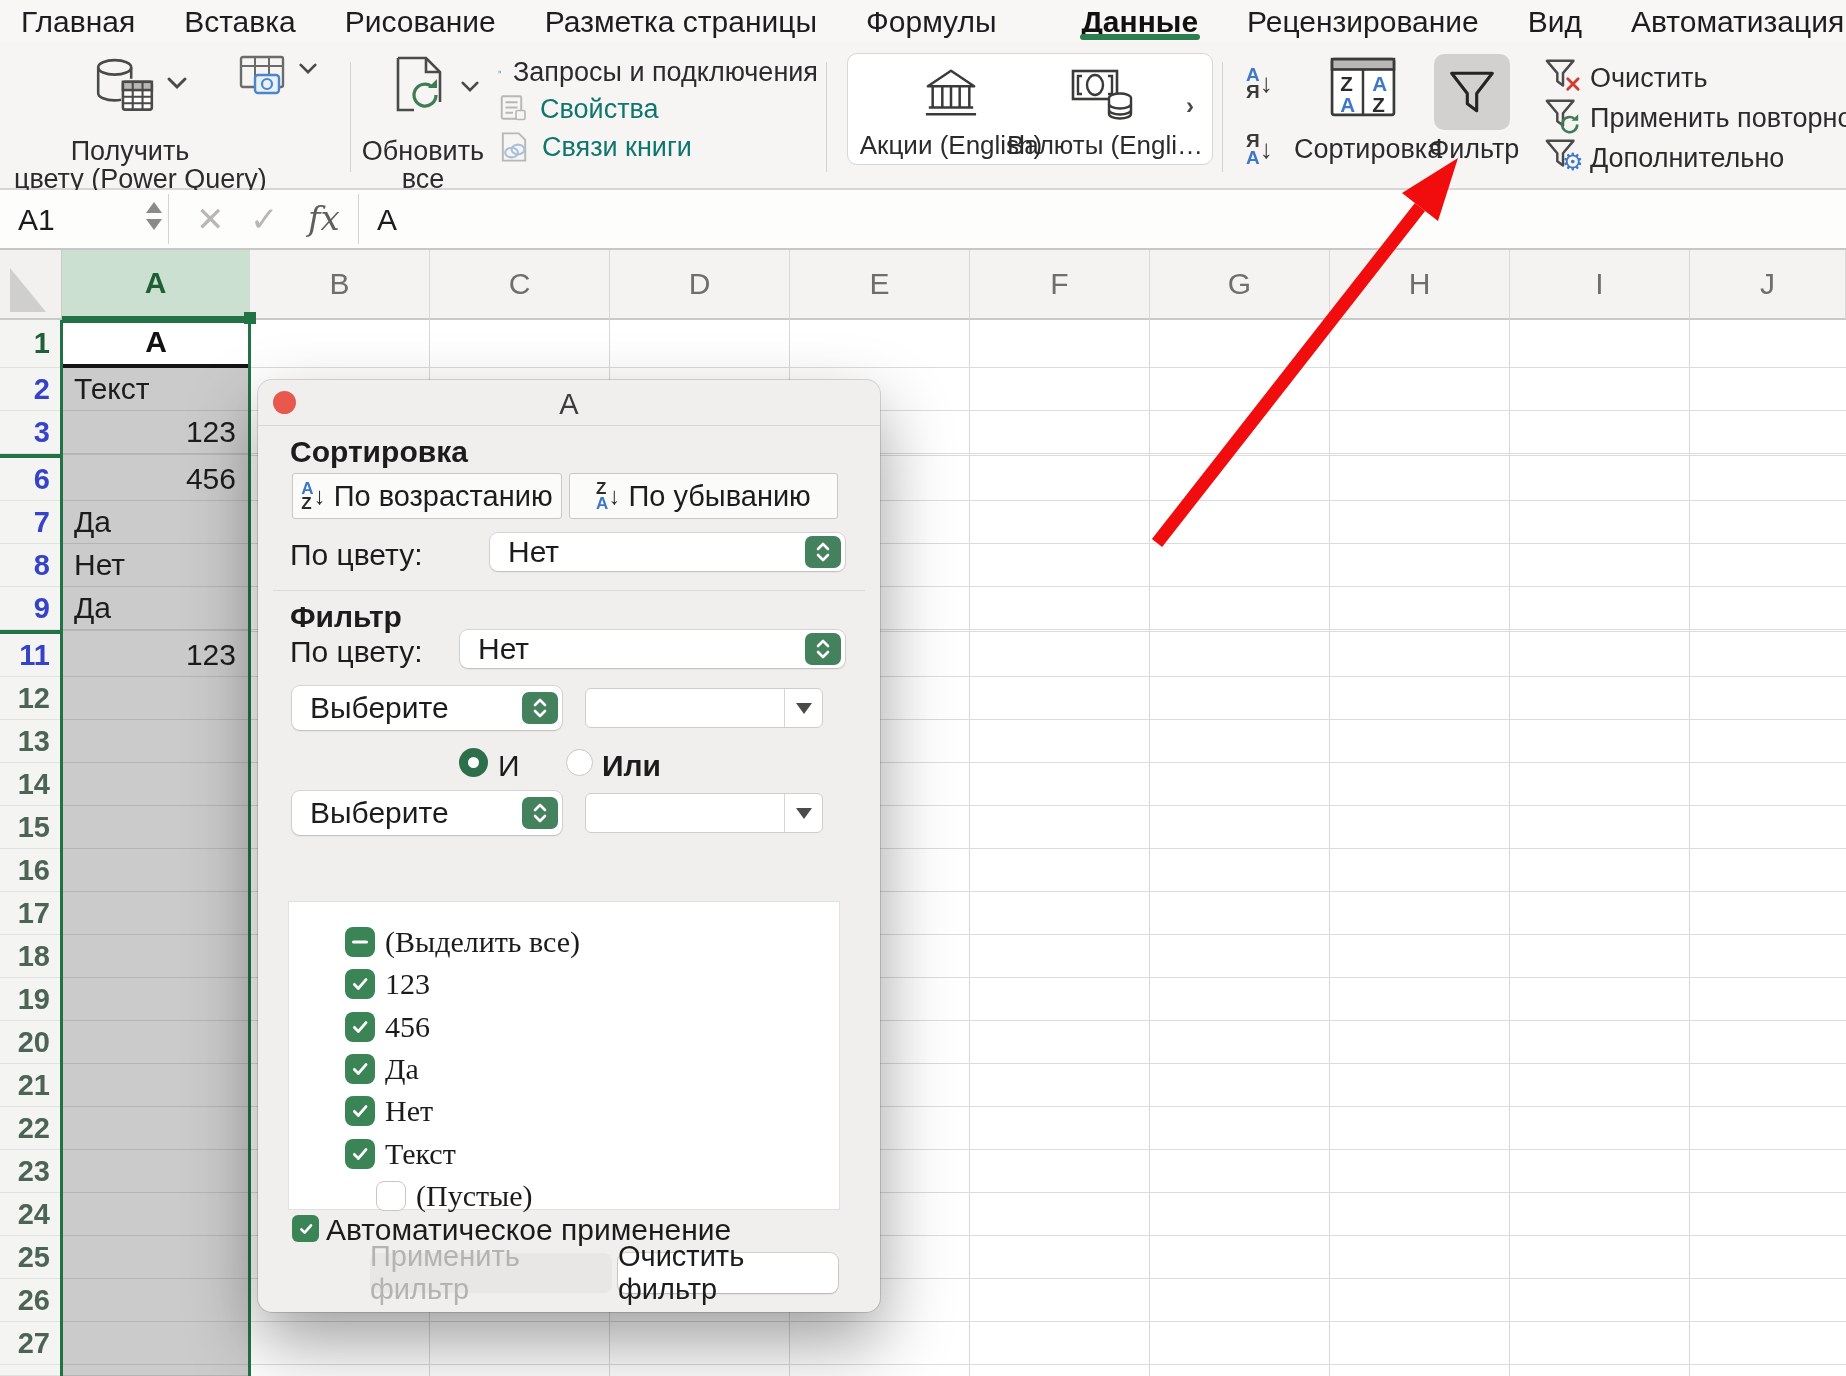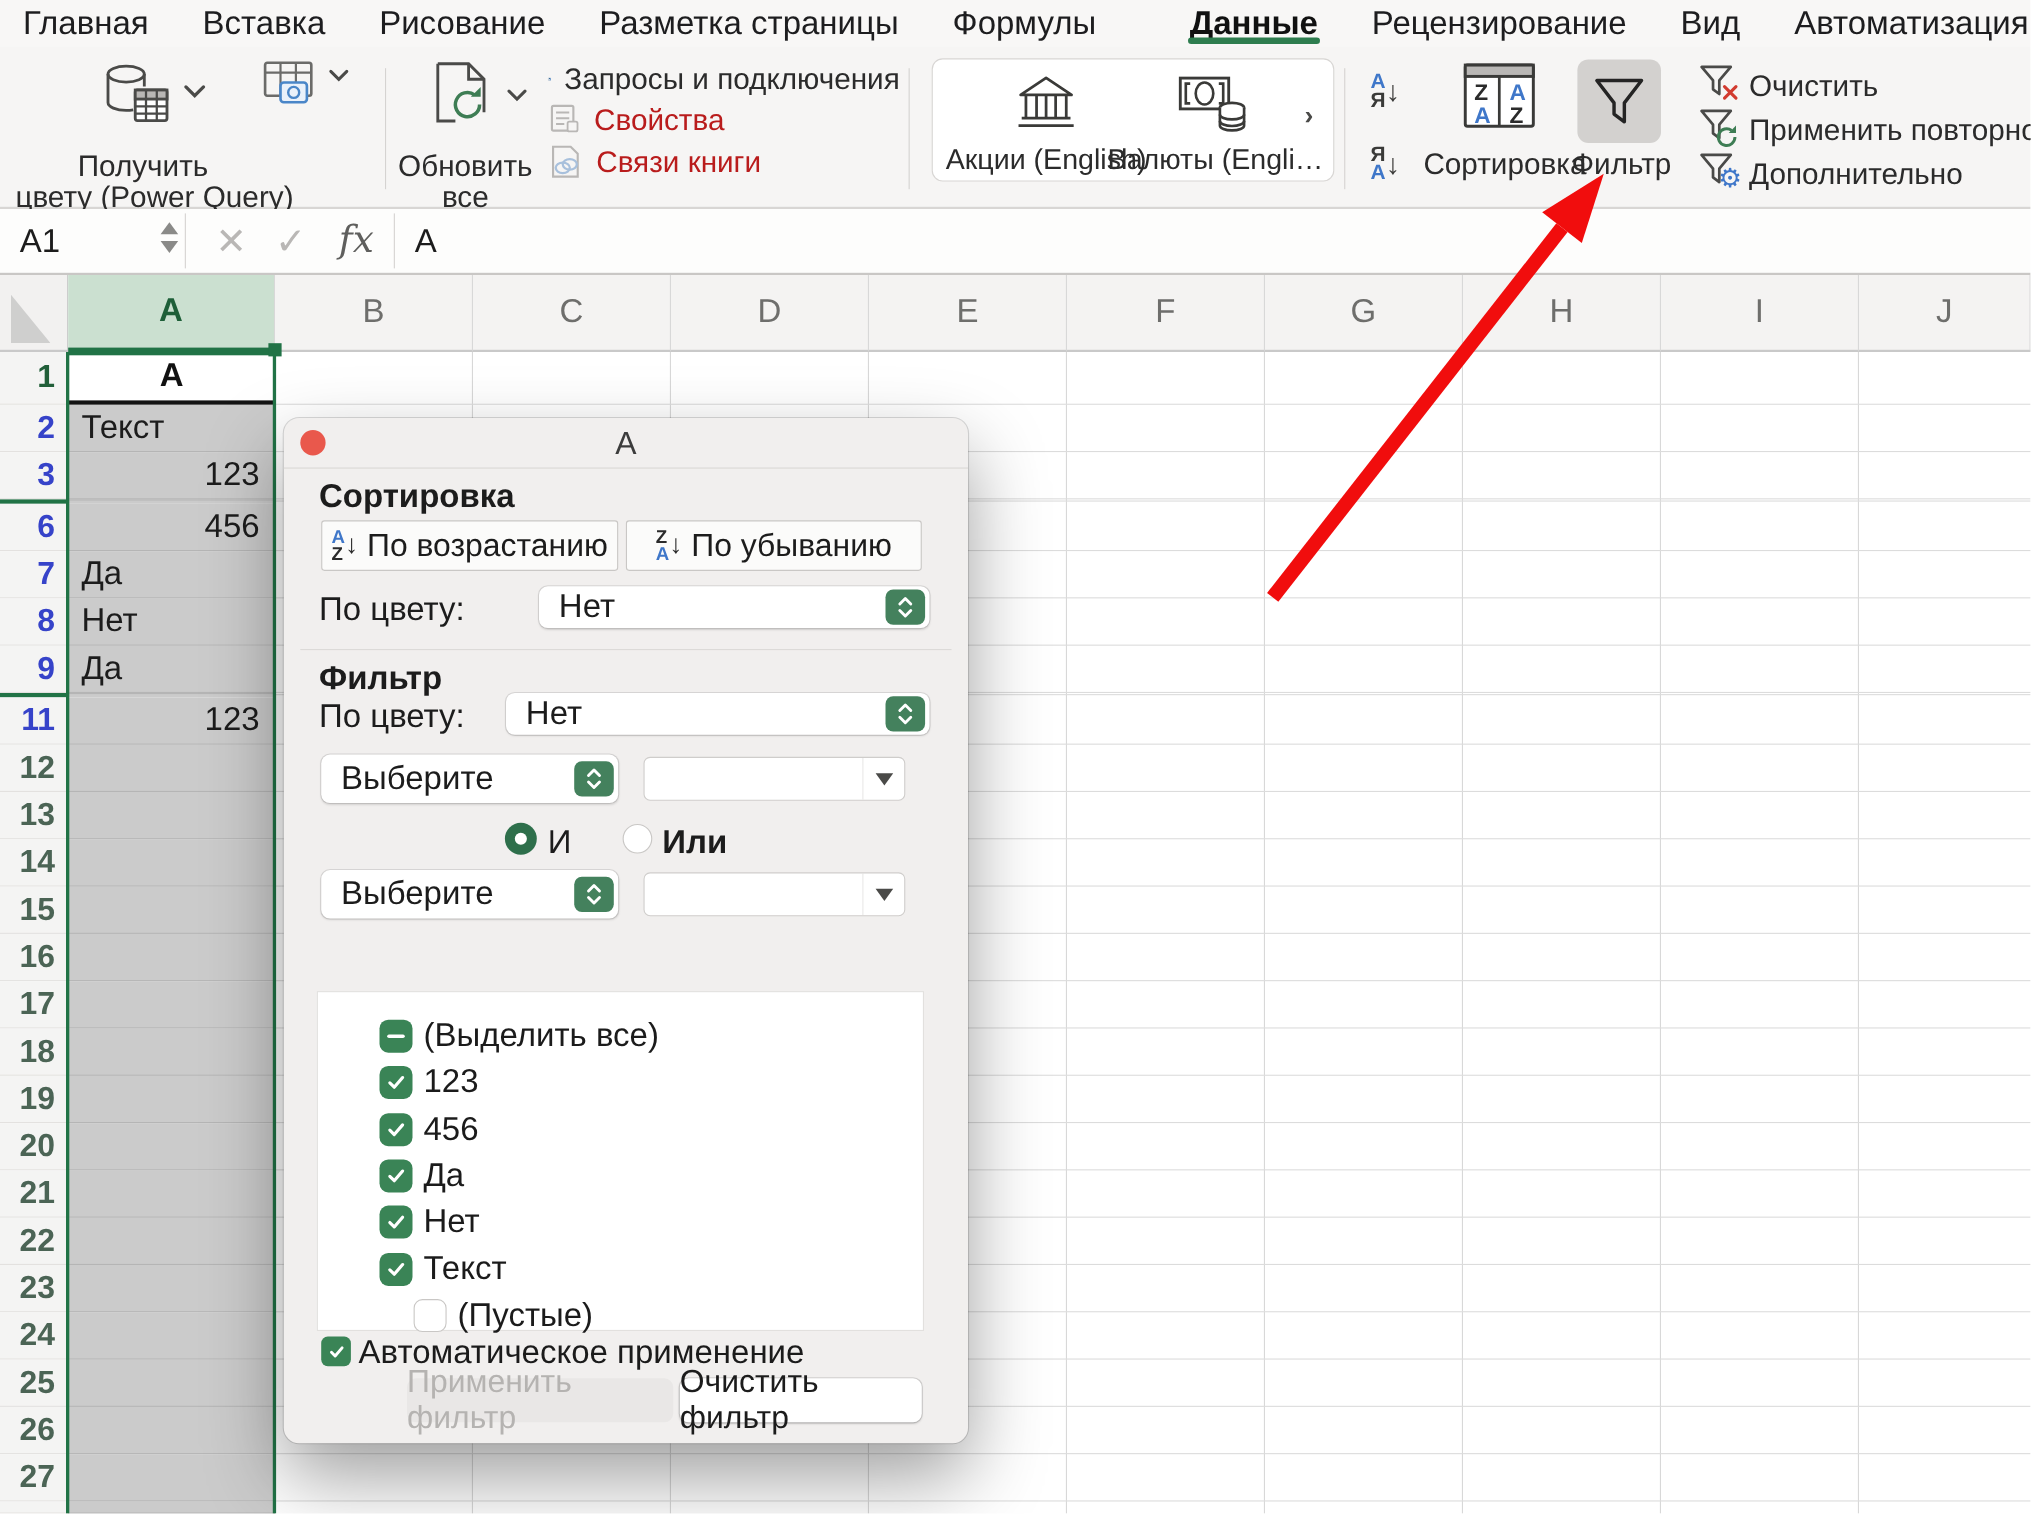"Свойства" .rlbl.dis { color: #b91c1c -> #0f766e }
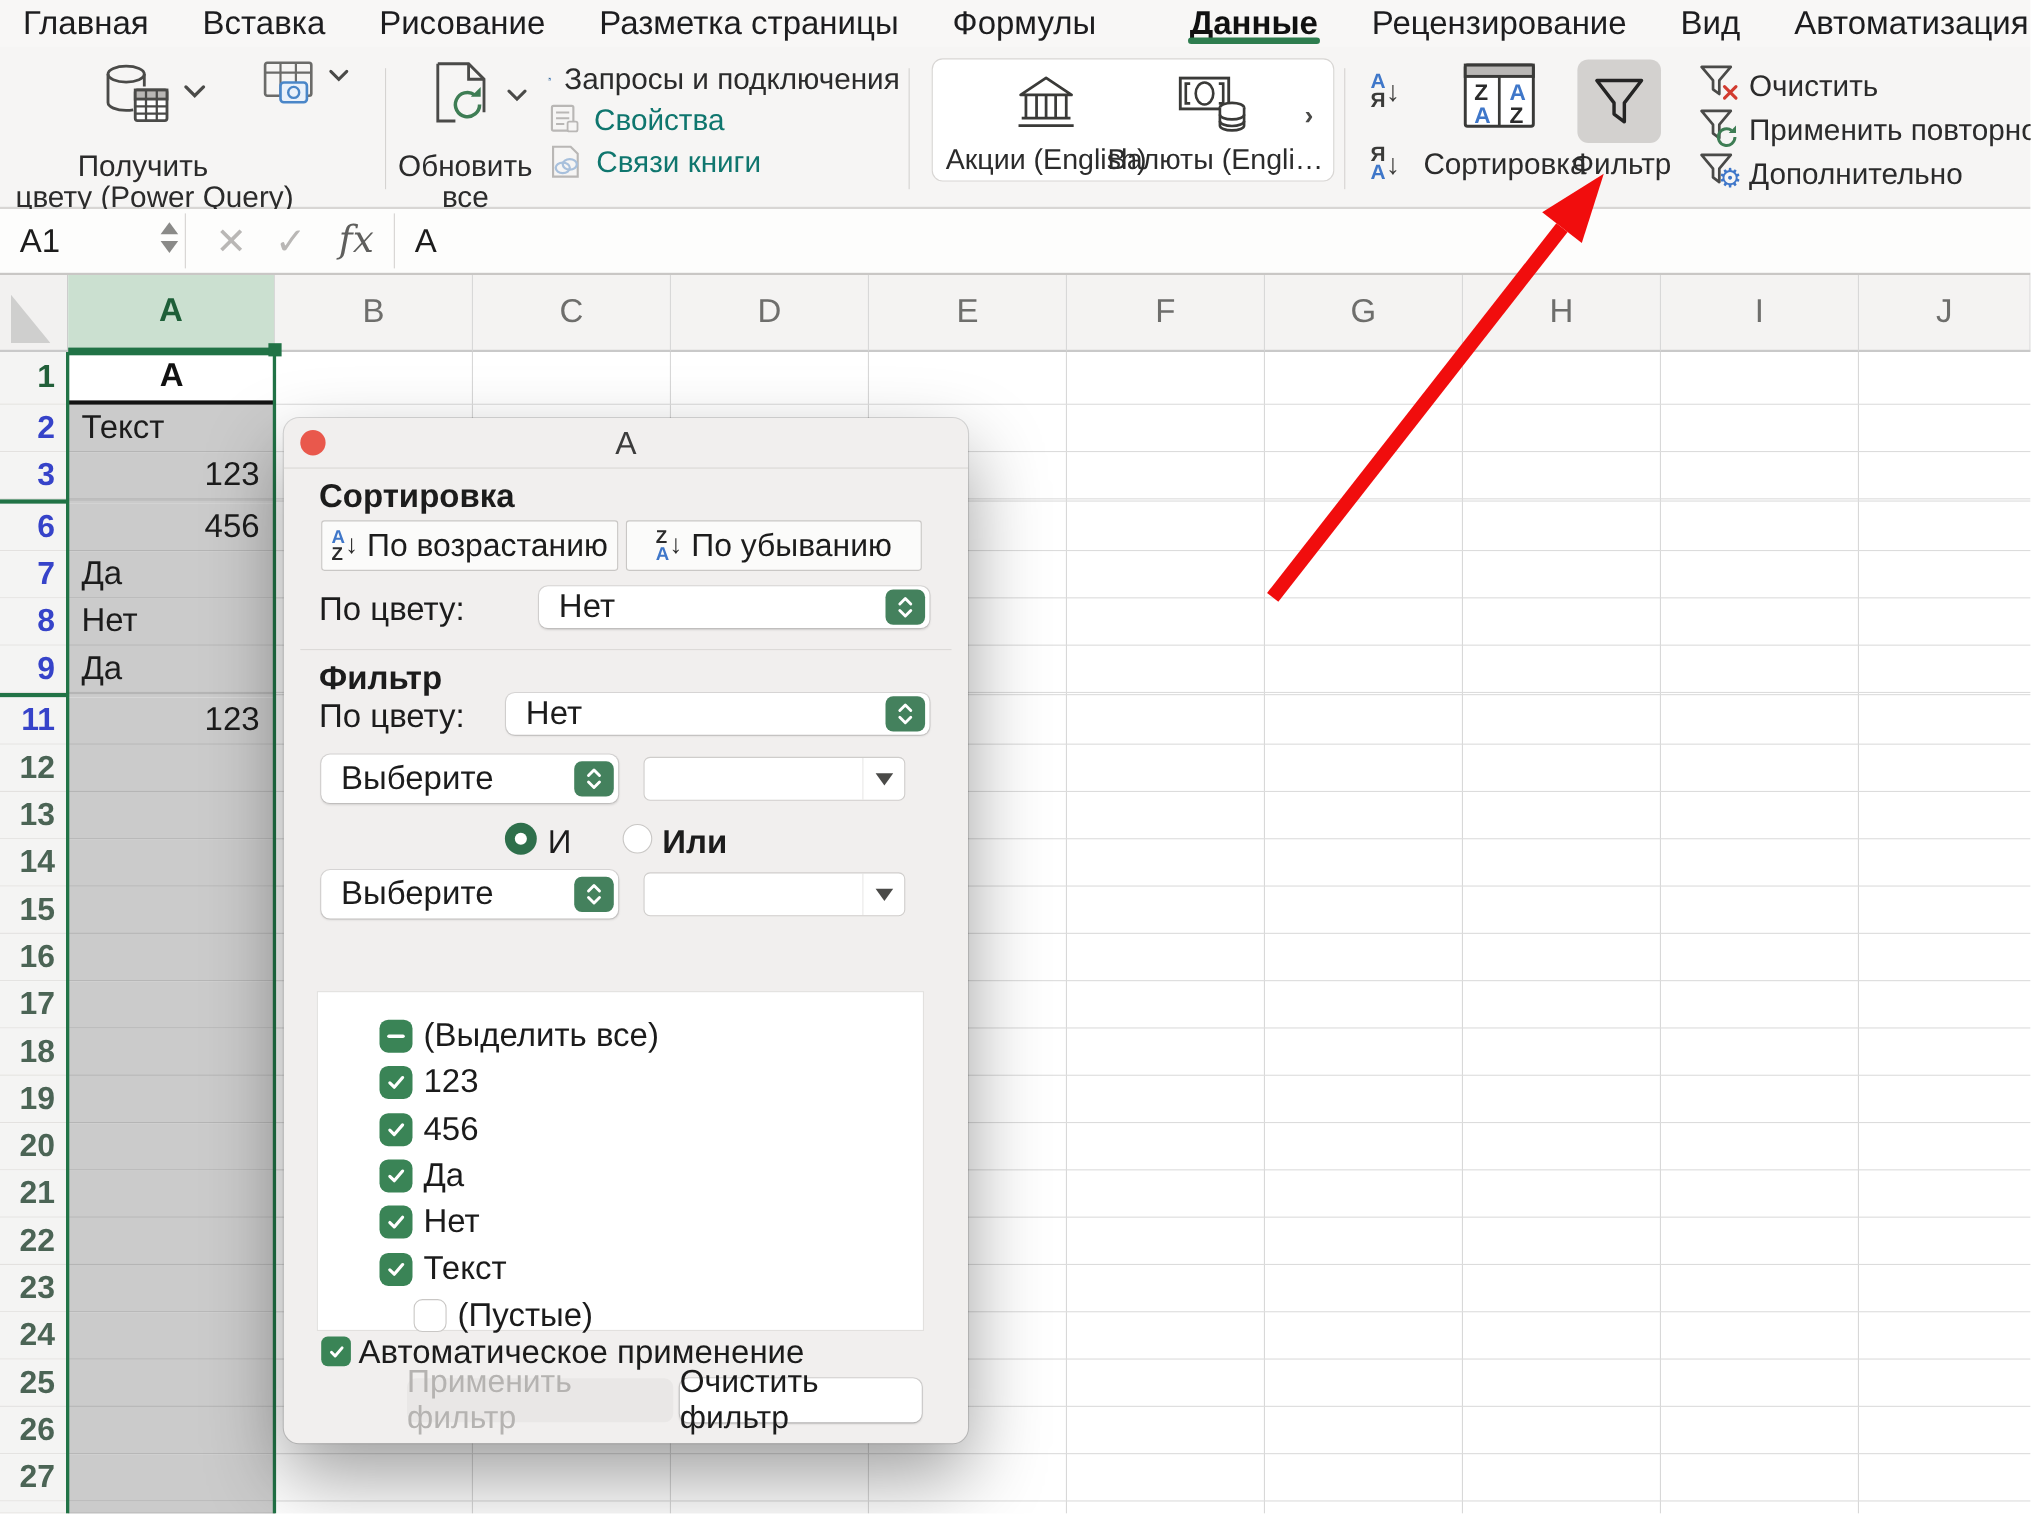"(Выделить все)" .fi { font-family: none -> Liberation Serif, serif }
